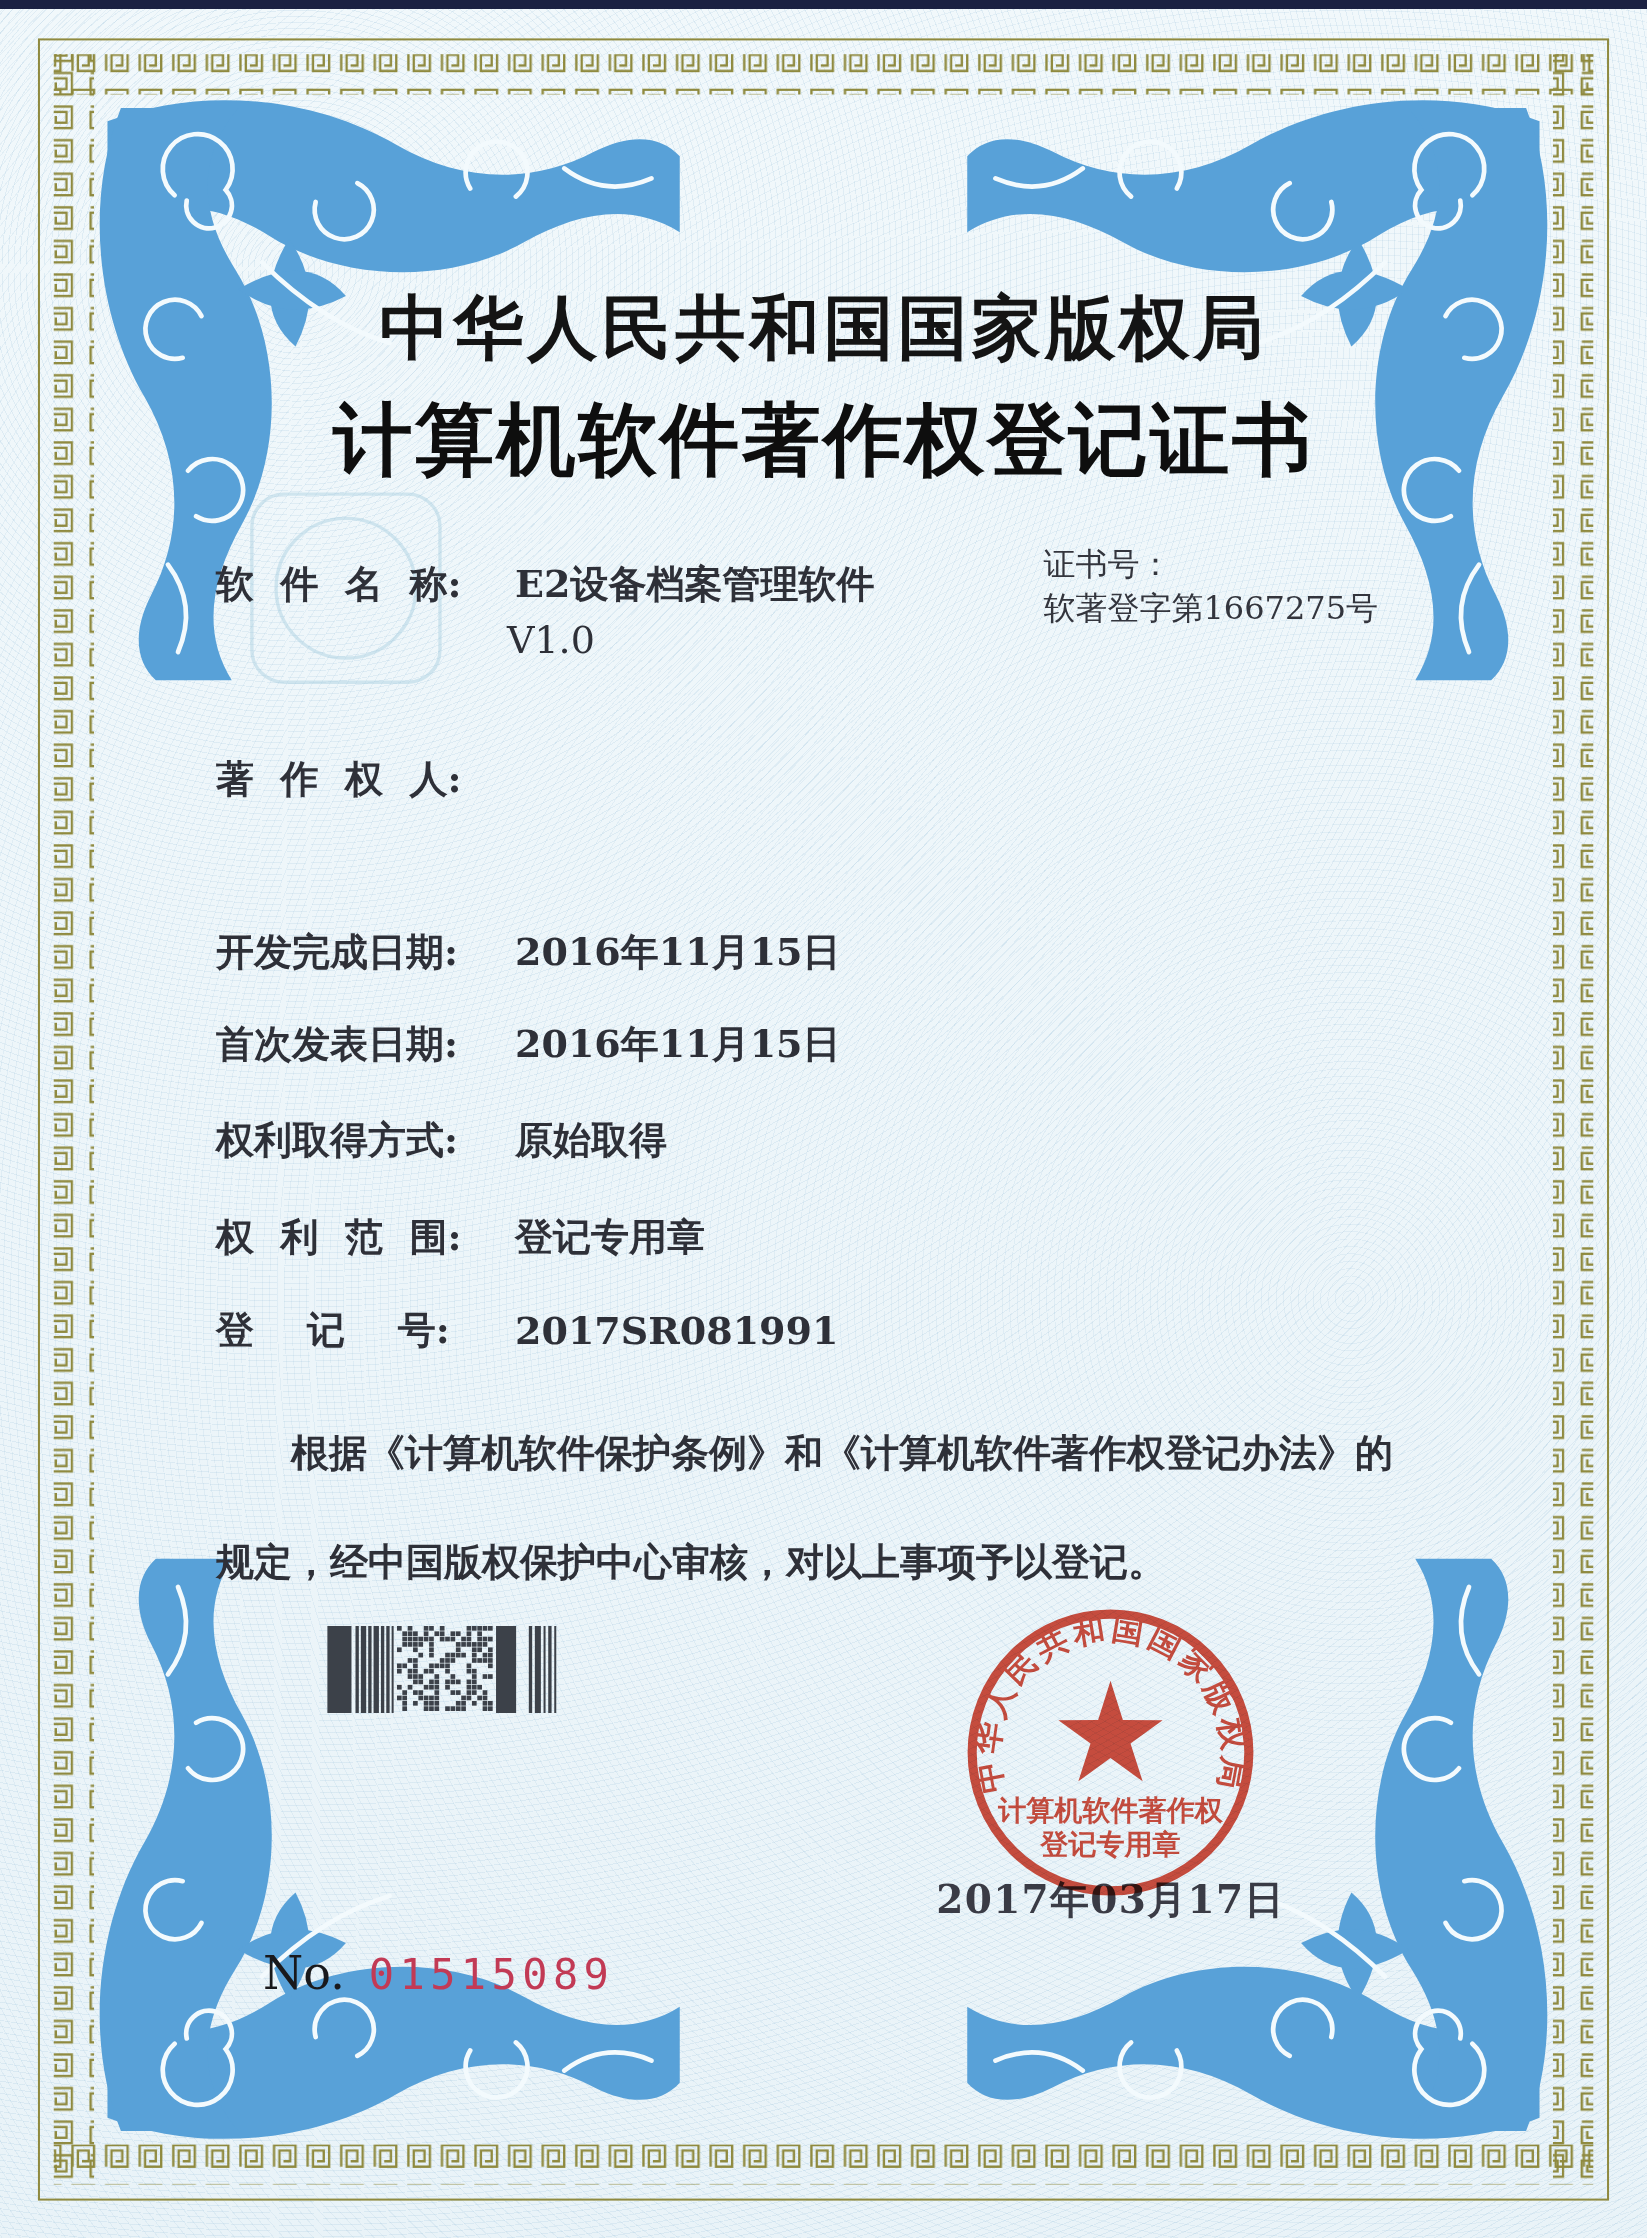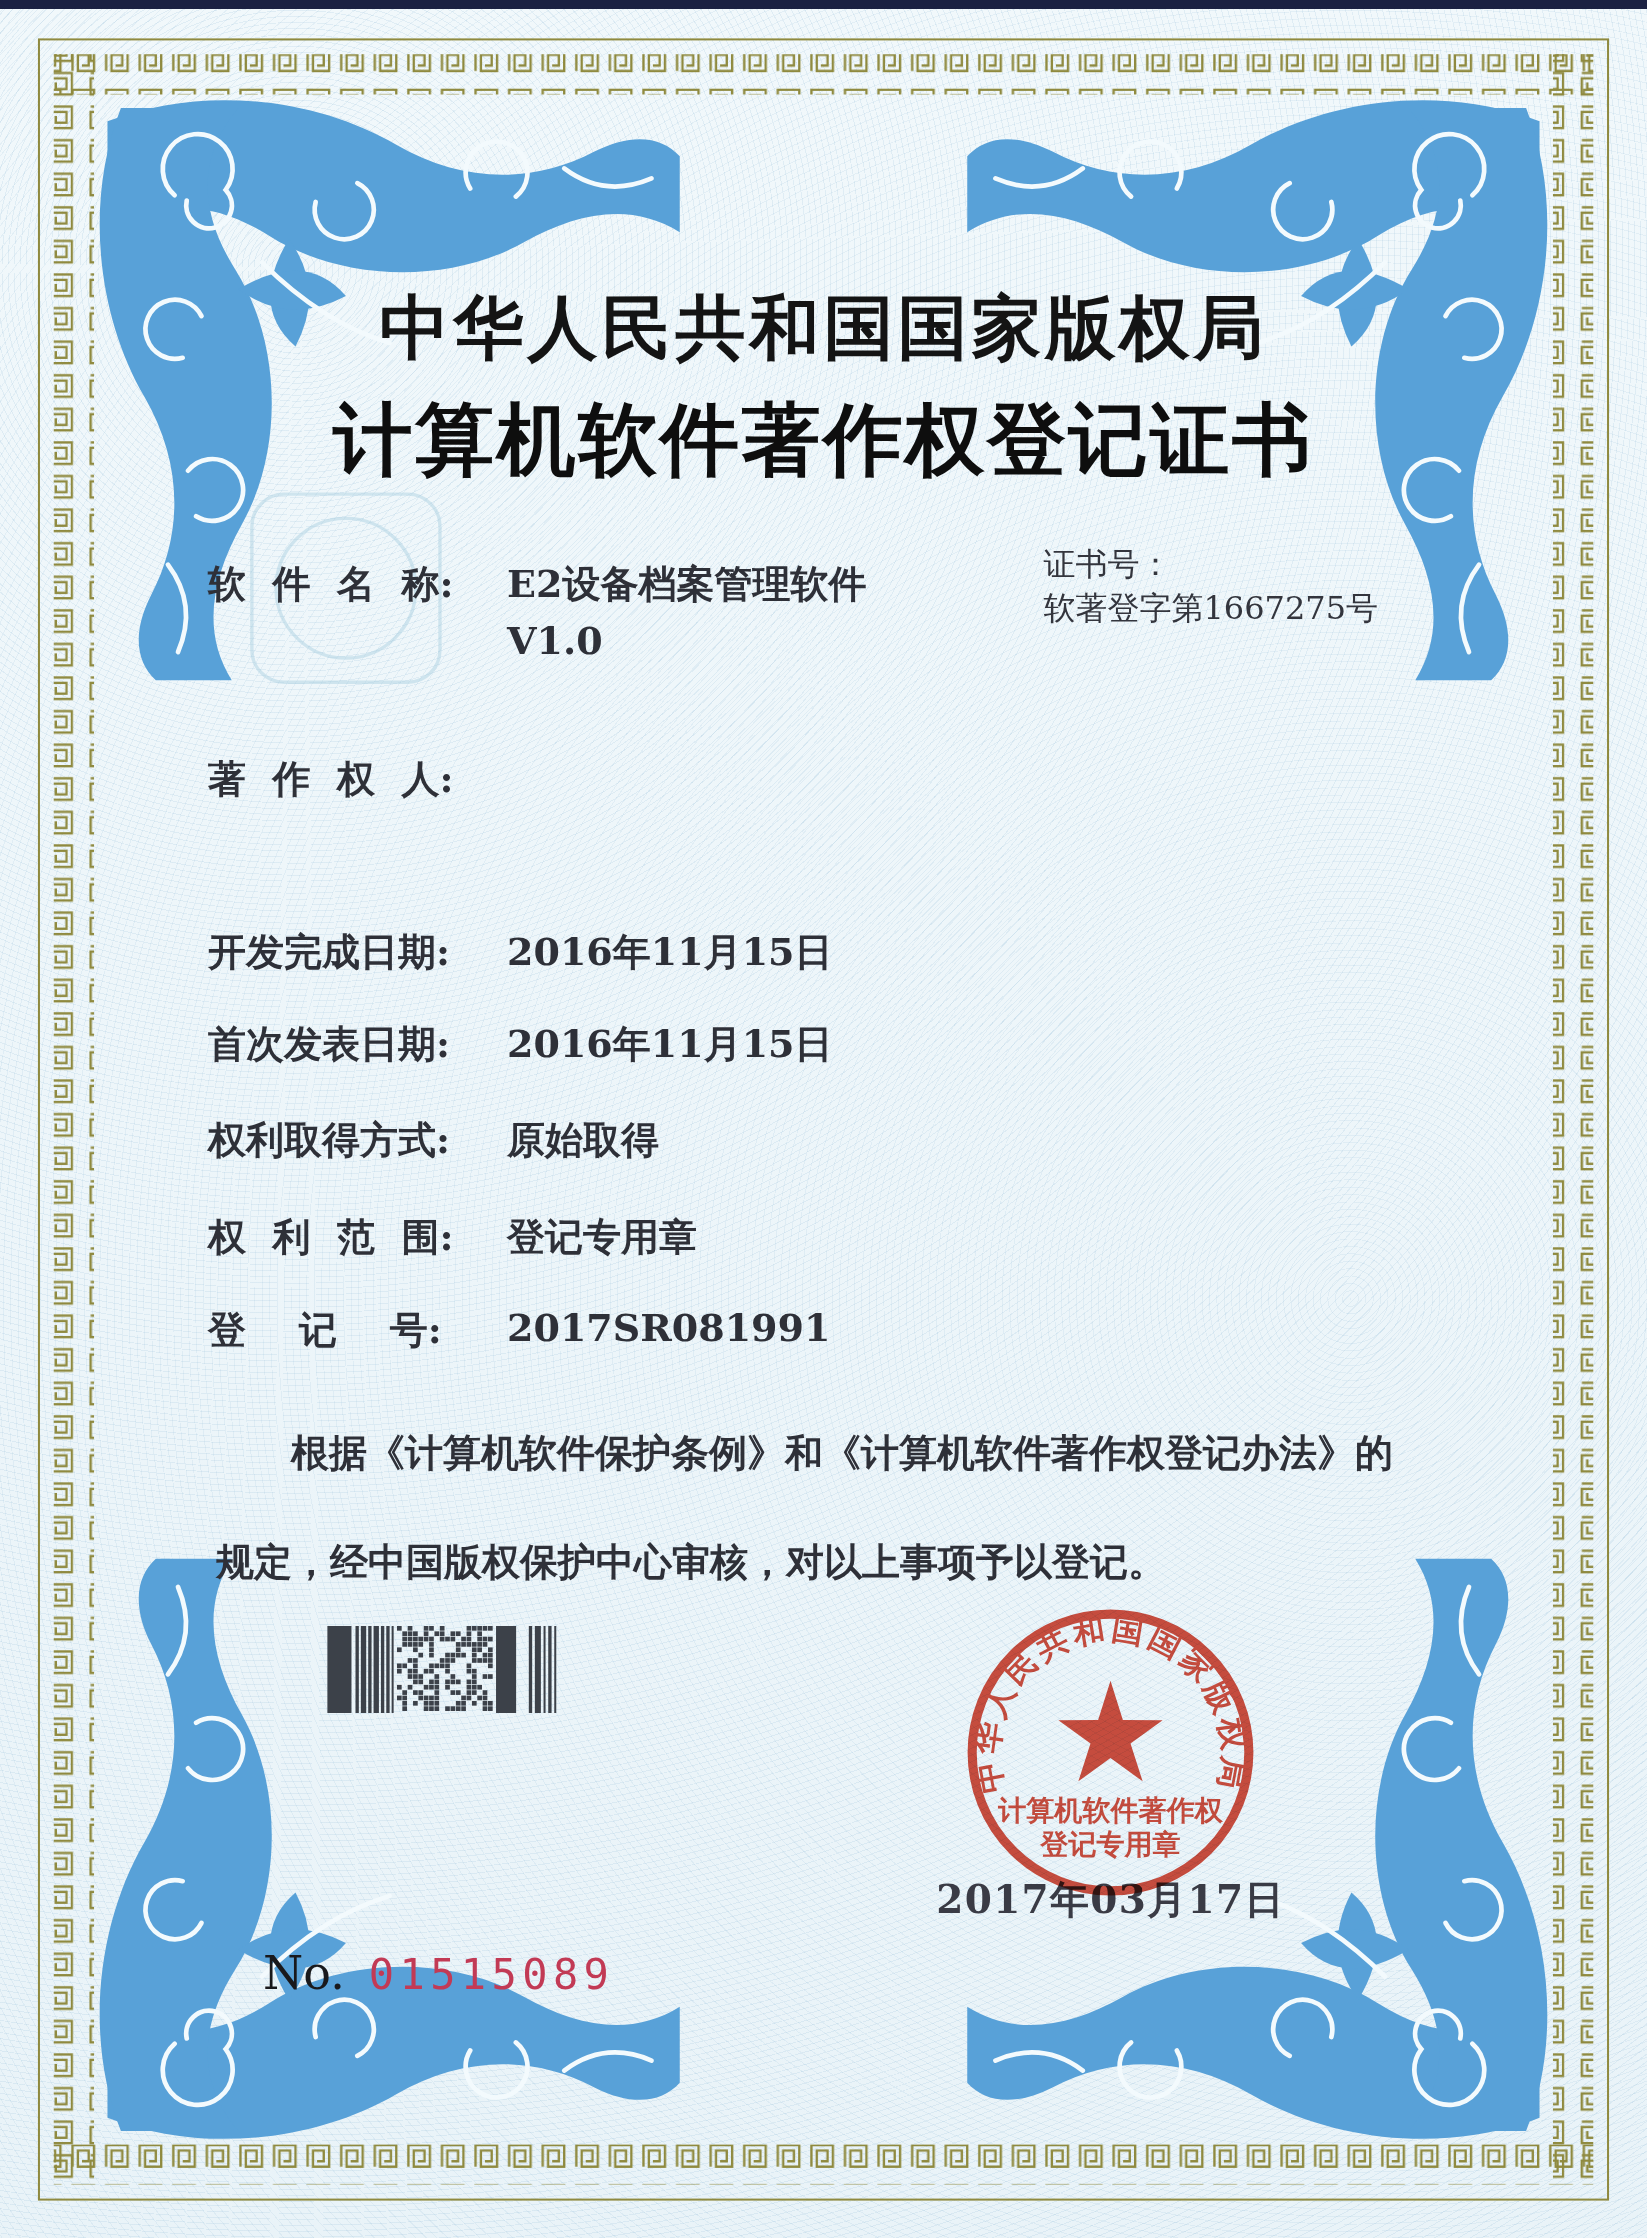"软 件 名 称:" .field { align-items: none -> center; left: 208px -> 216px }
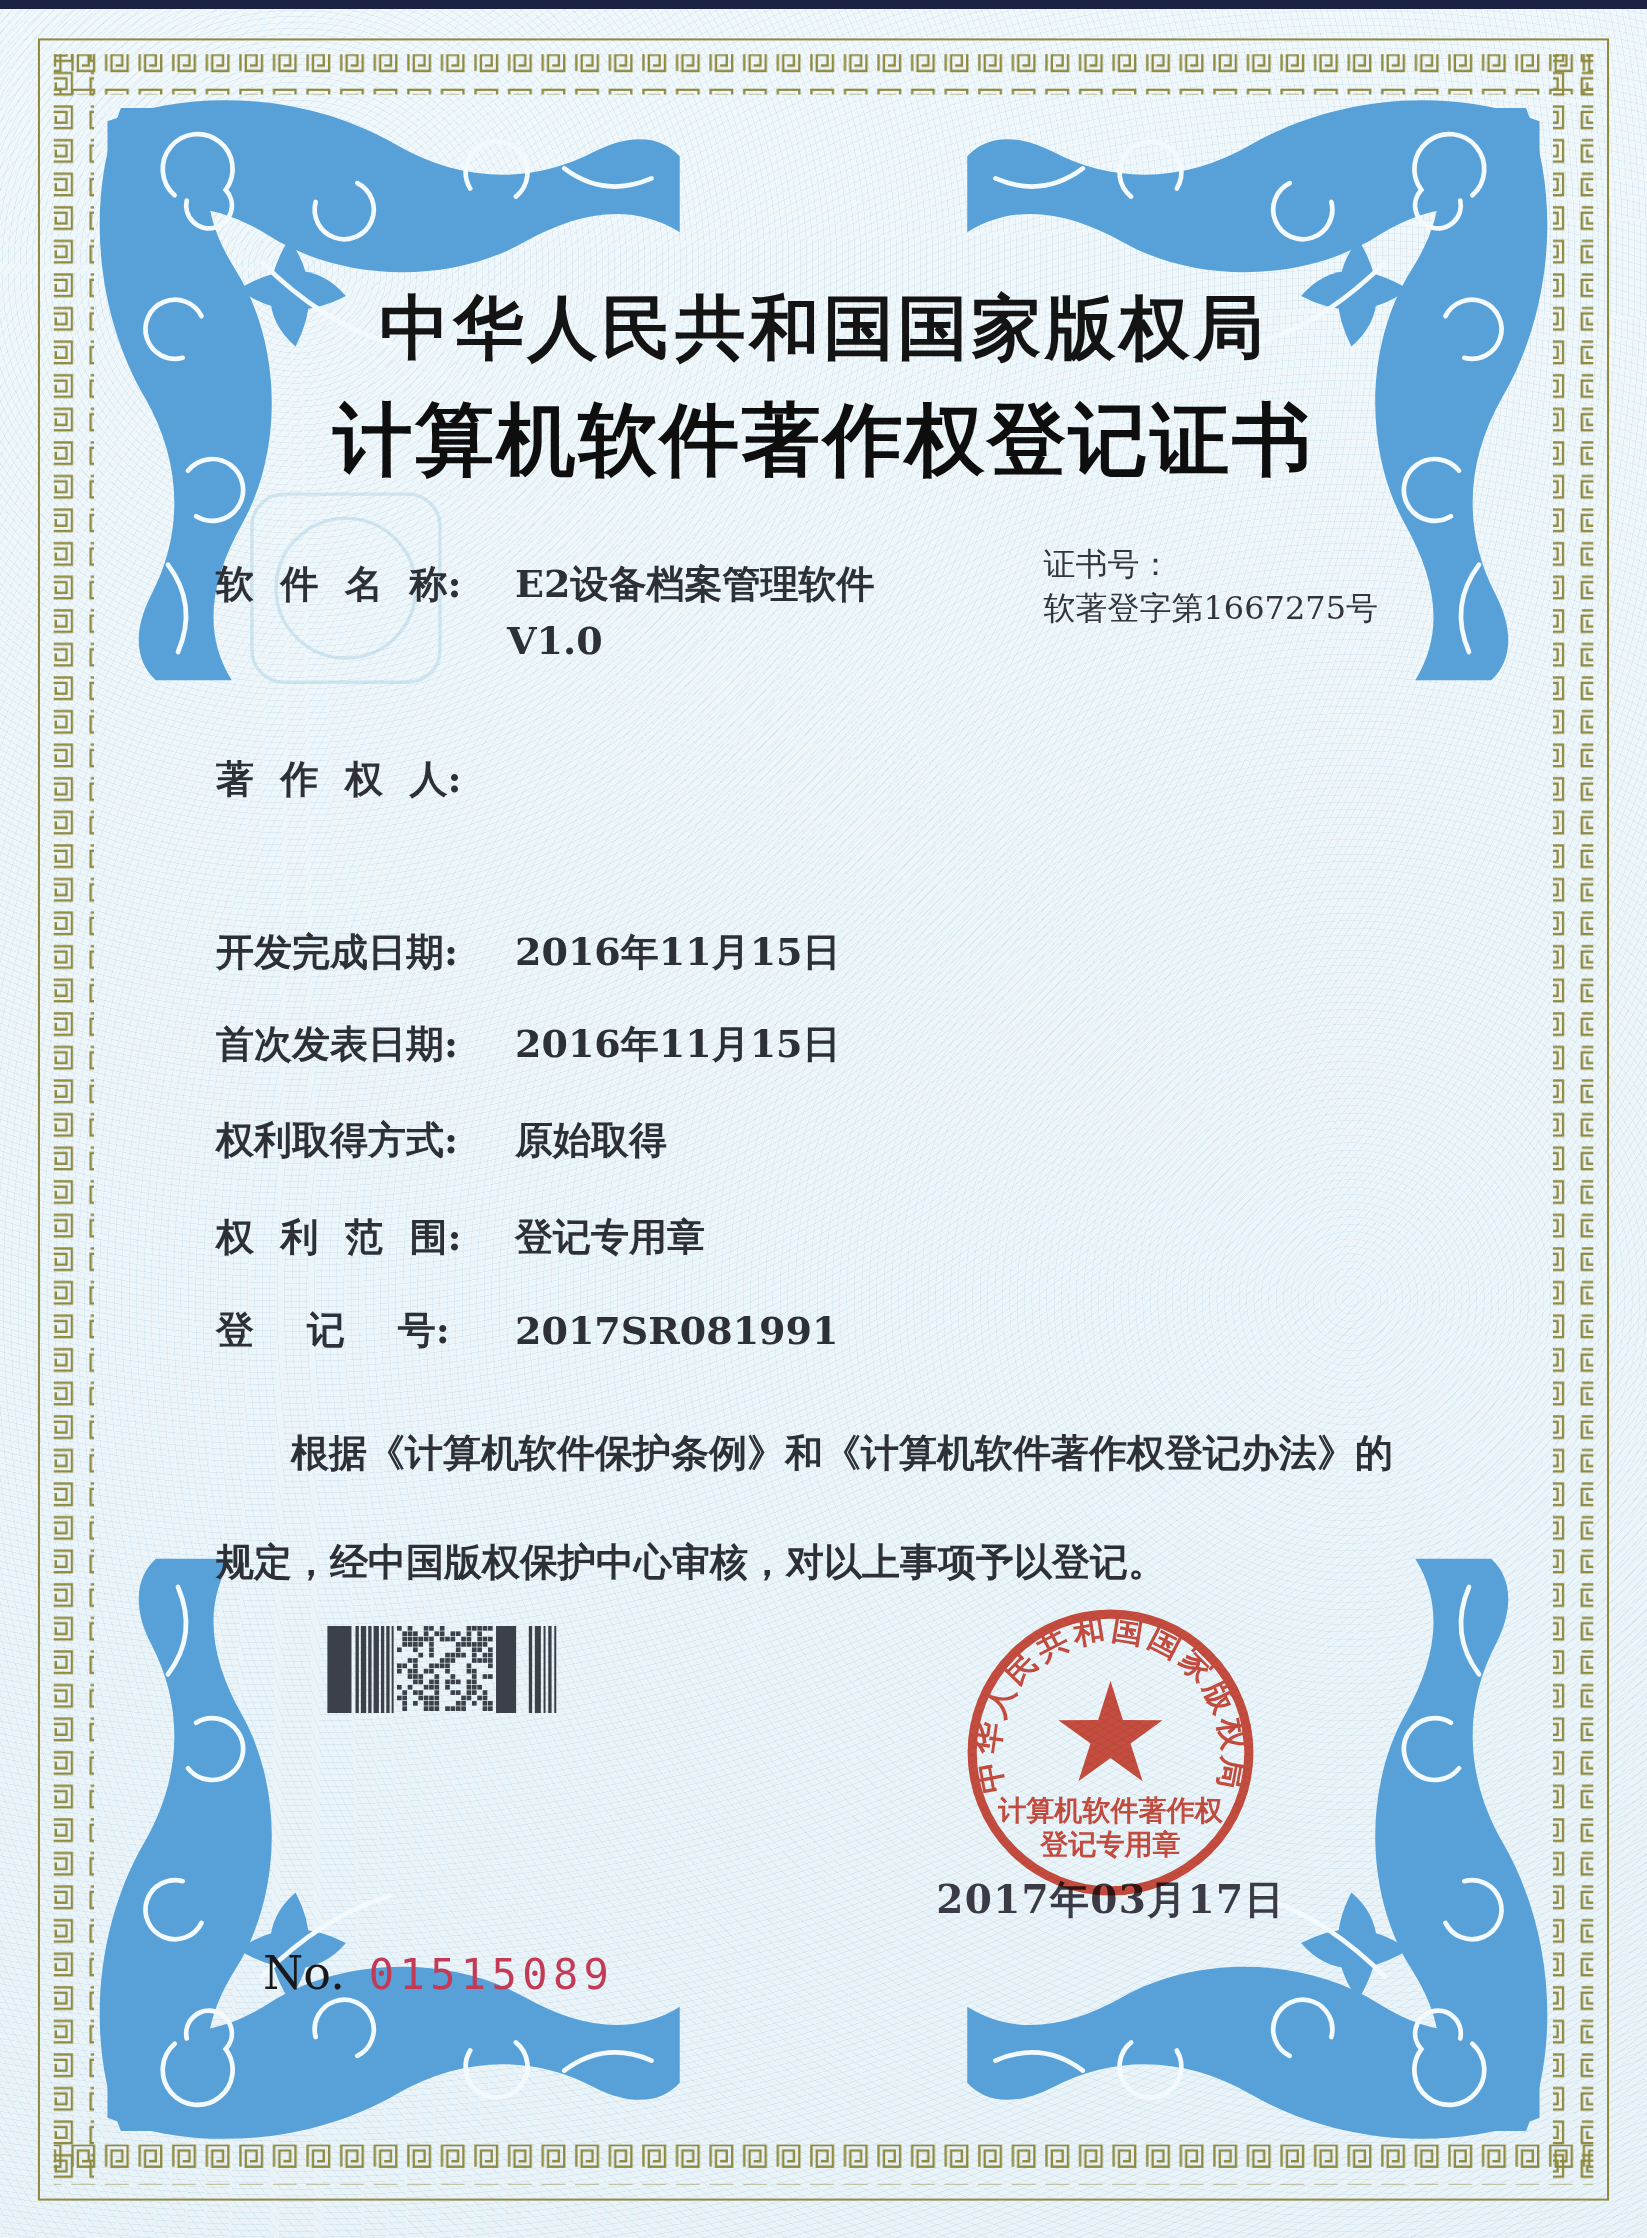"V1.0" .value2 { font-weight: 700 -> 400 }
